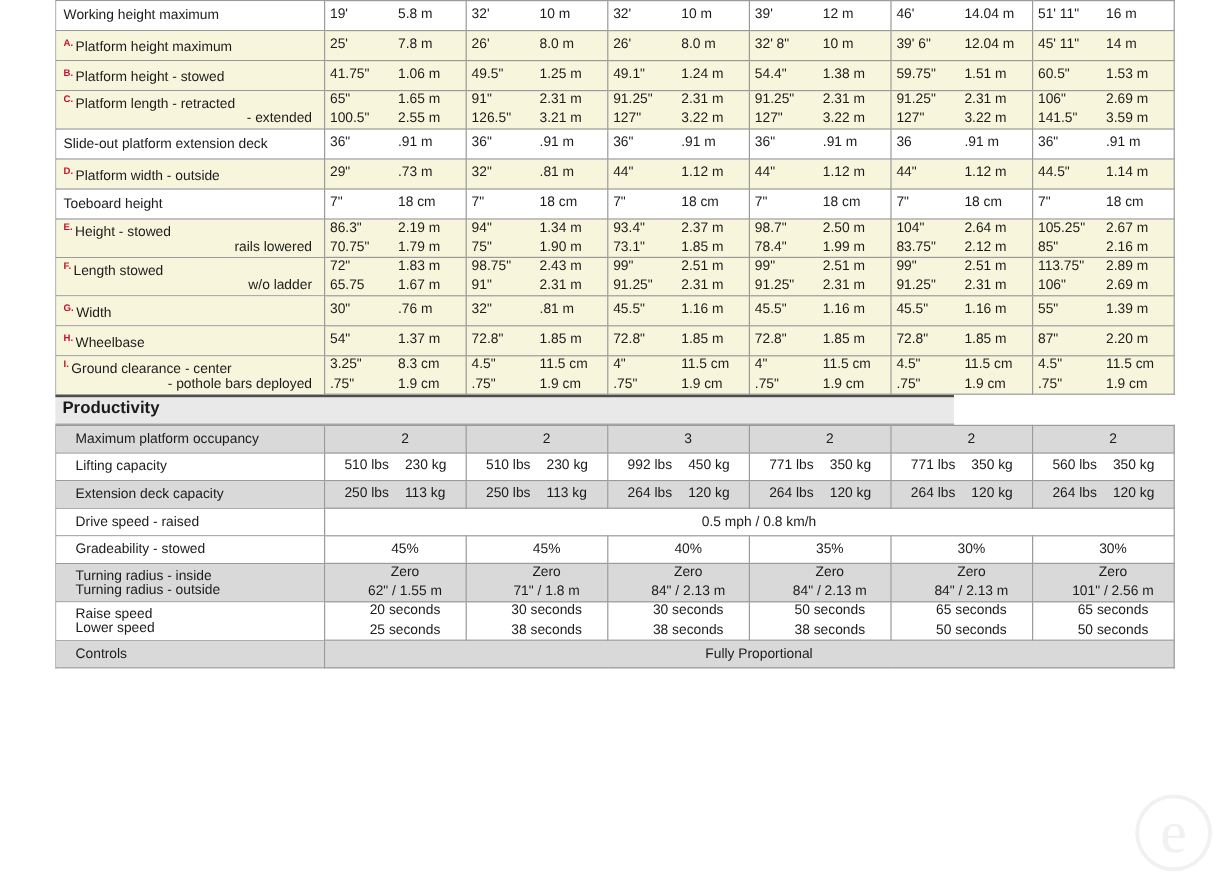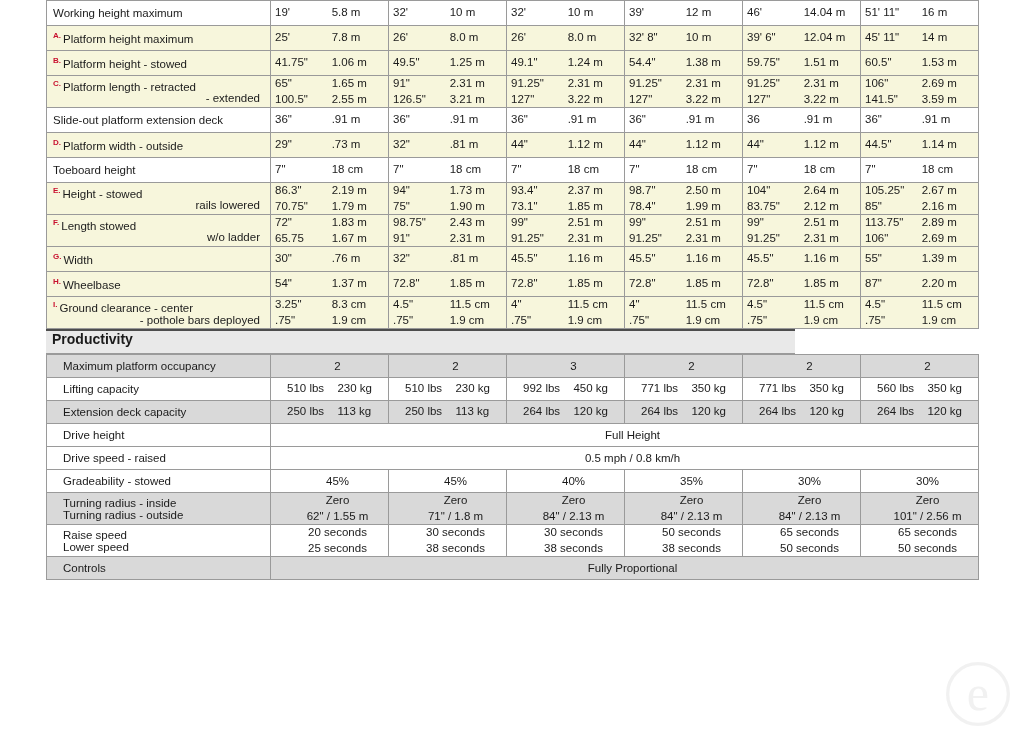"1.73 m" span.v2 { text: 1.73 -> 1.34 }
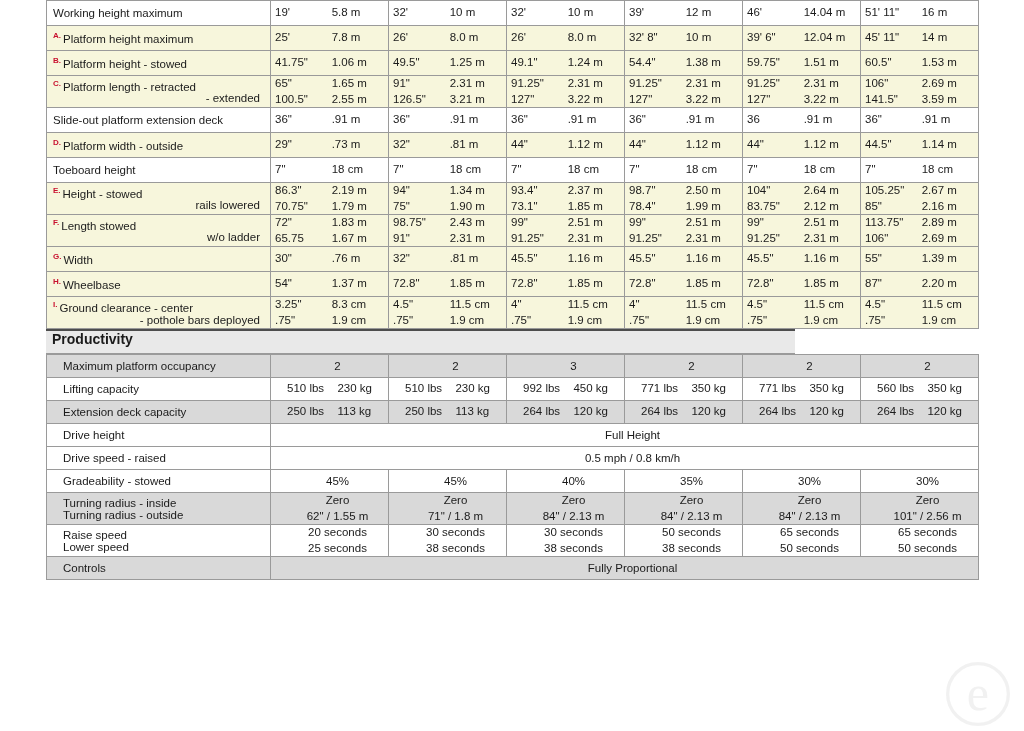"Drive height" tr { html: <tr> <td><span>Drive height</span></td> <td>Full Height</td> </tr> -> none }
